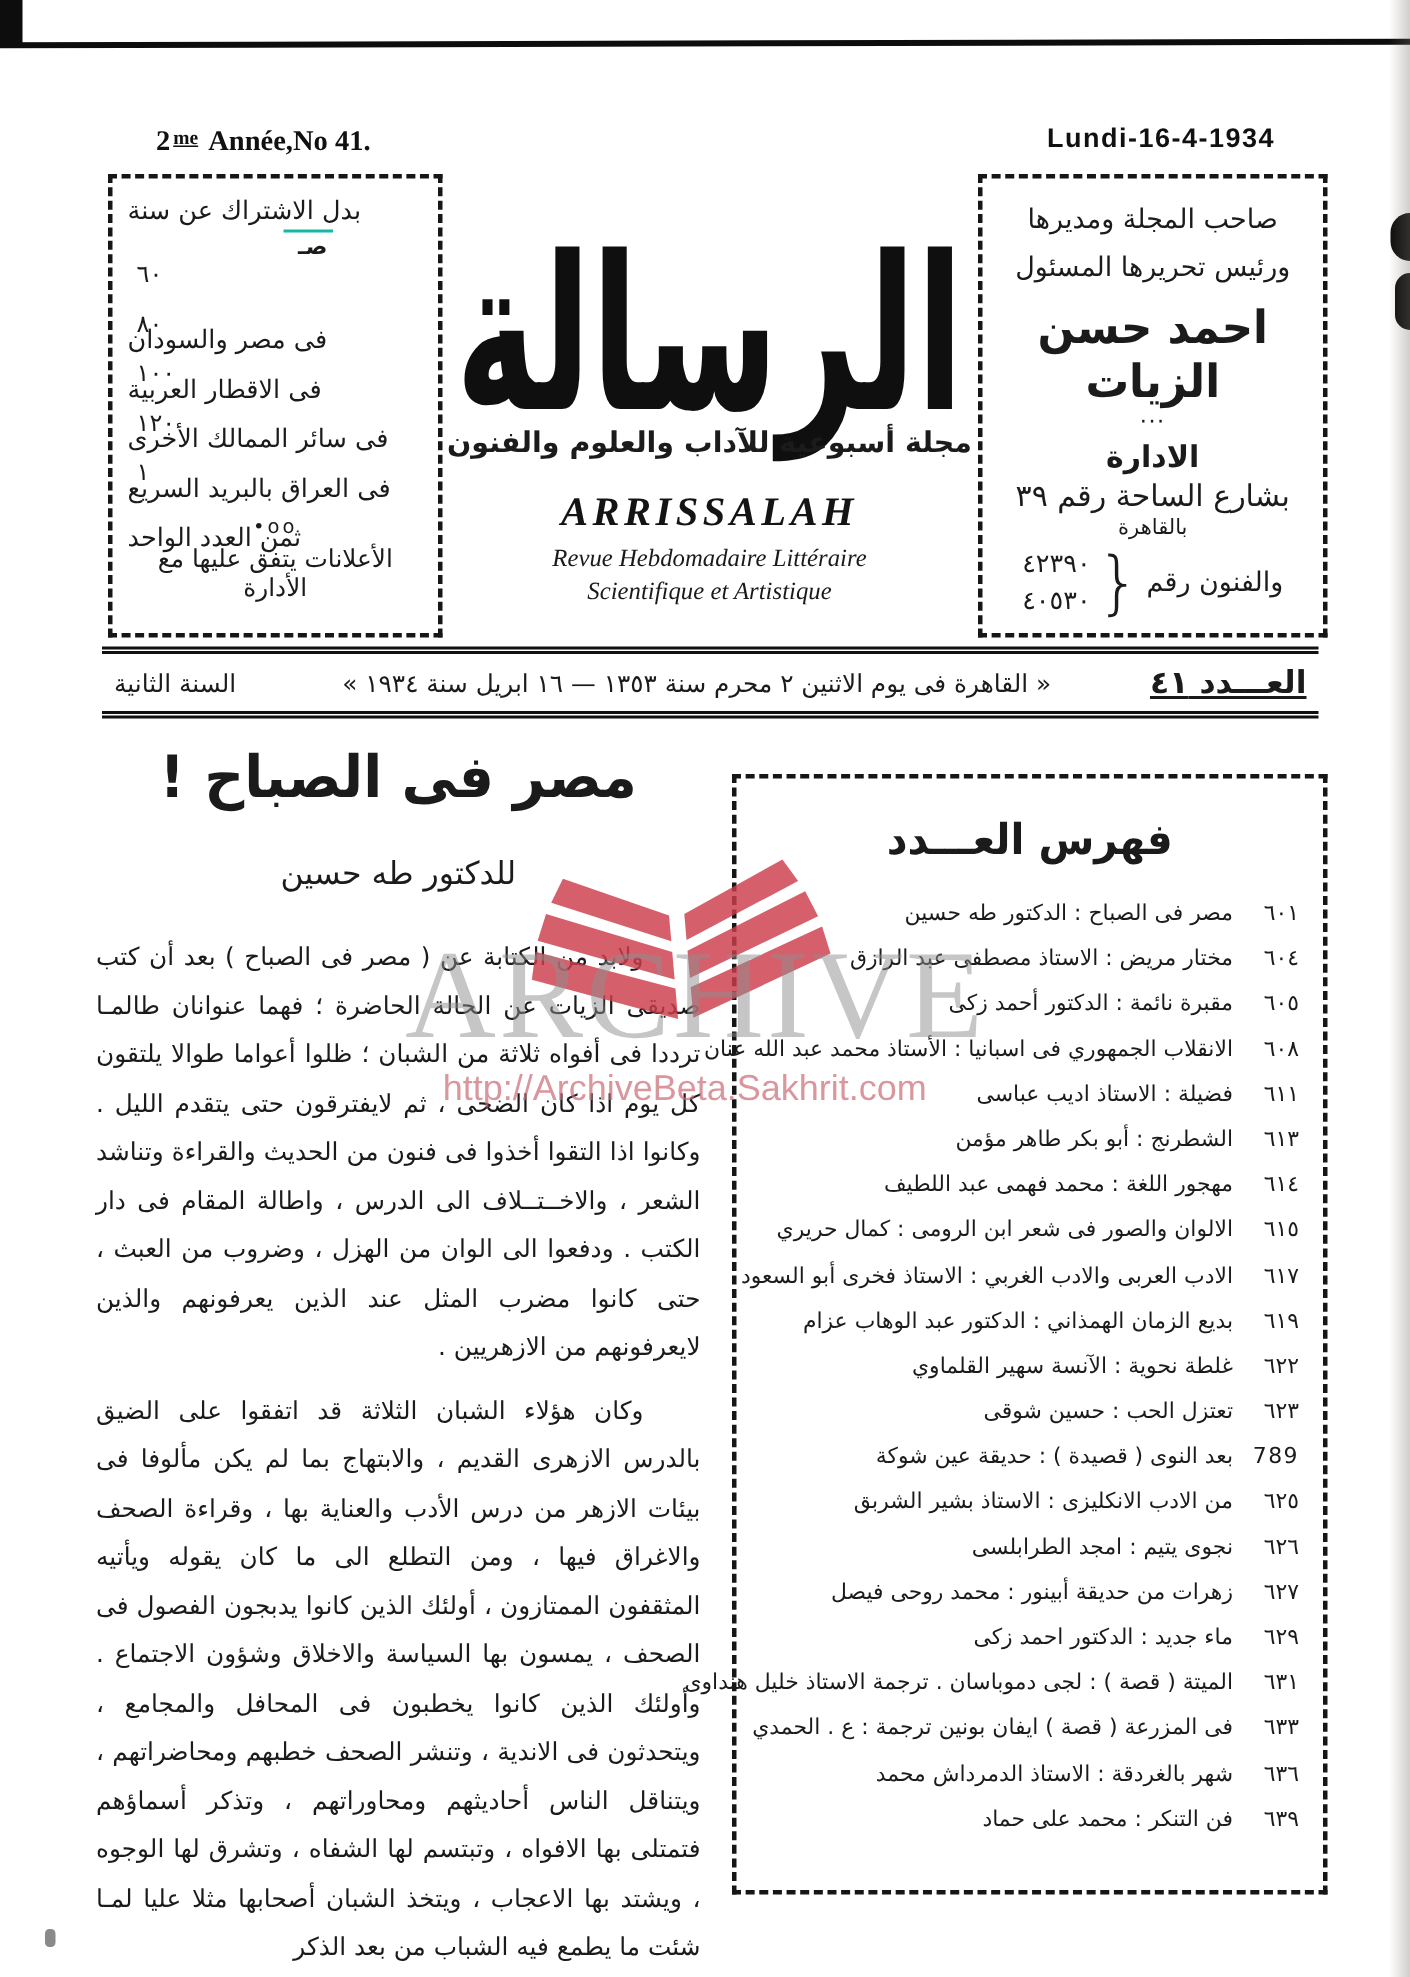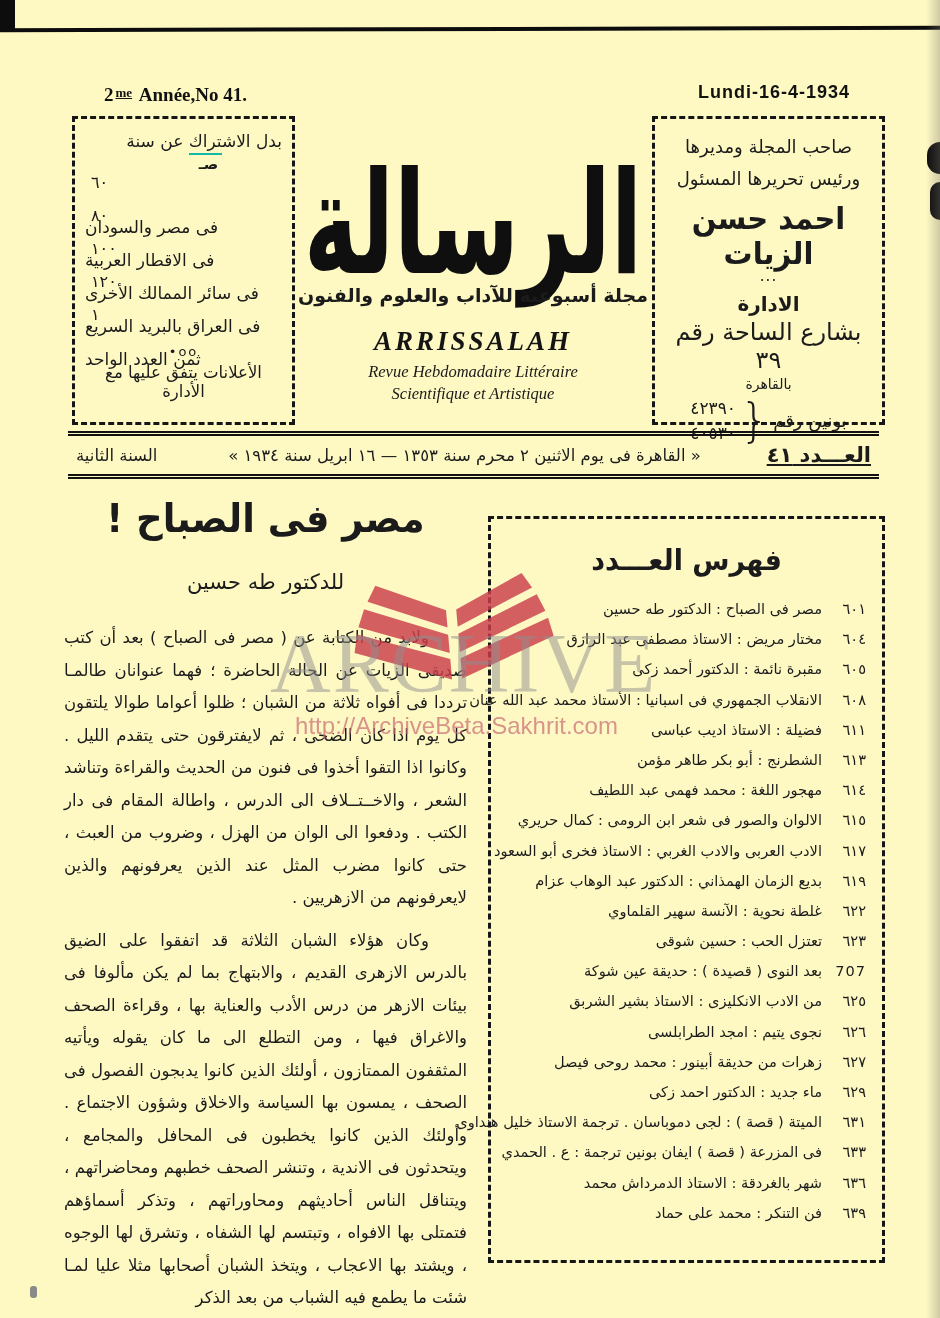"2 me Année,No 41." .page { background: #fef9c3 -> #ffffff }
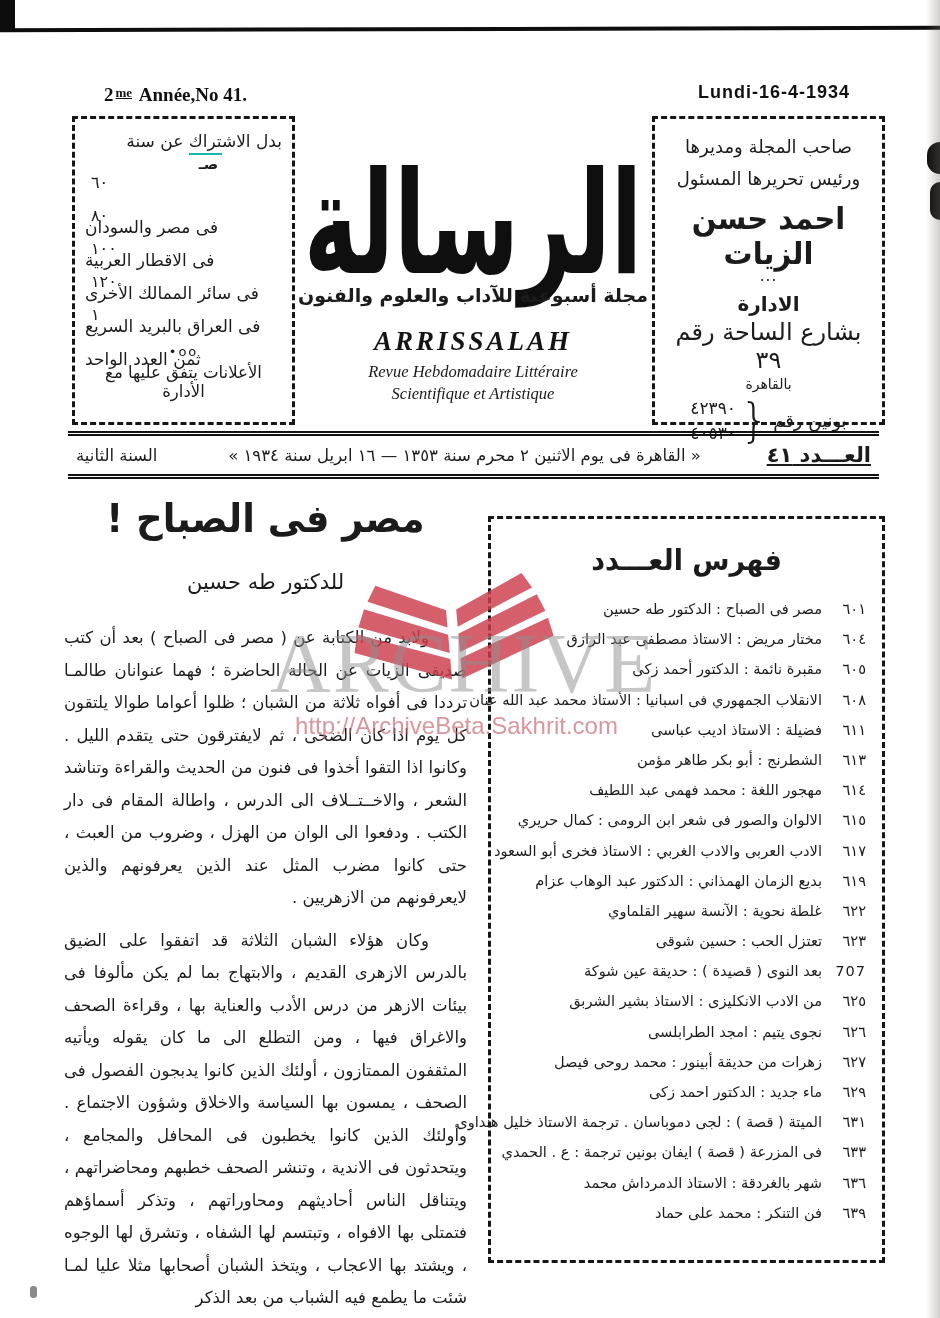"بدل الاشتراك عن سنة" .box-sub .sub-title { text-align: right -> left }
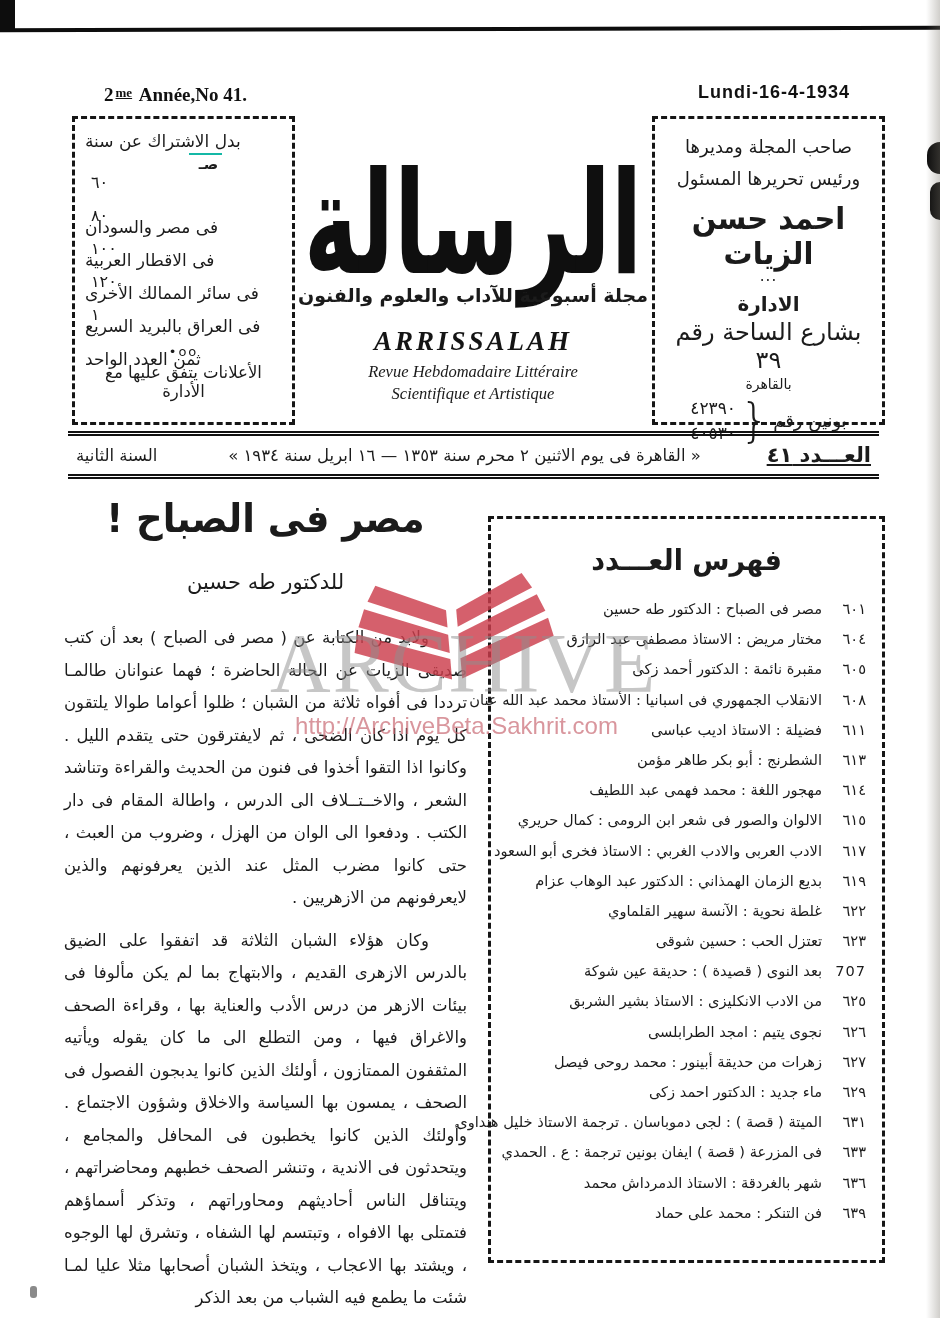"بشارع الساحة رقم ٣٩" .pub-addr1 { font-size: 24px -> 20px }
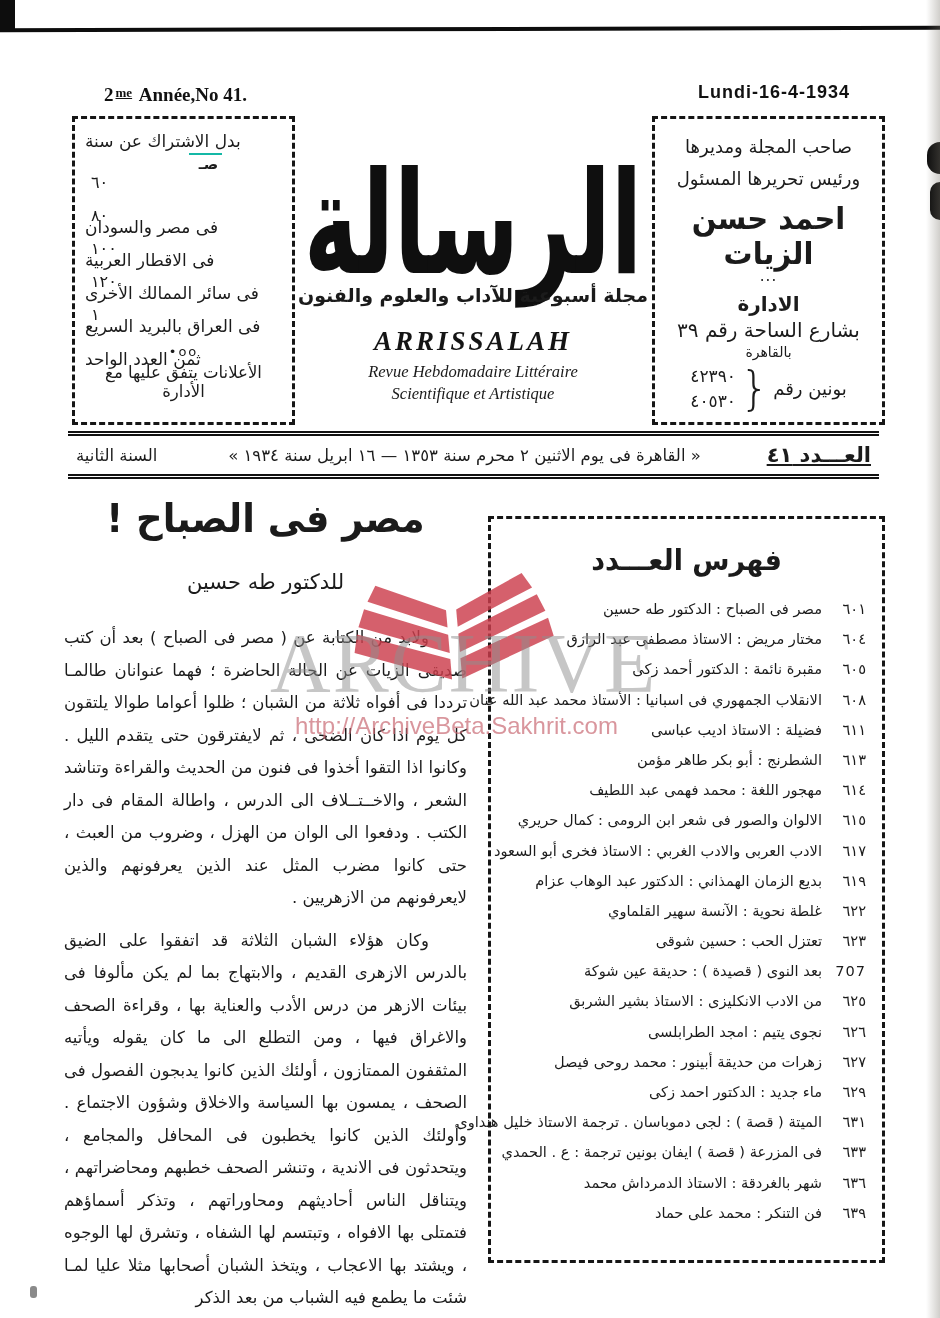"بونين رقم" span.ph-label { text: بونين -> والفنون }
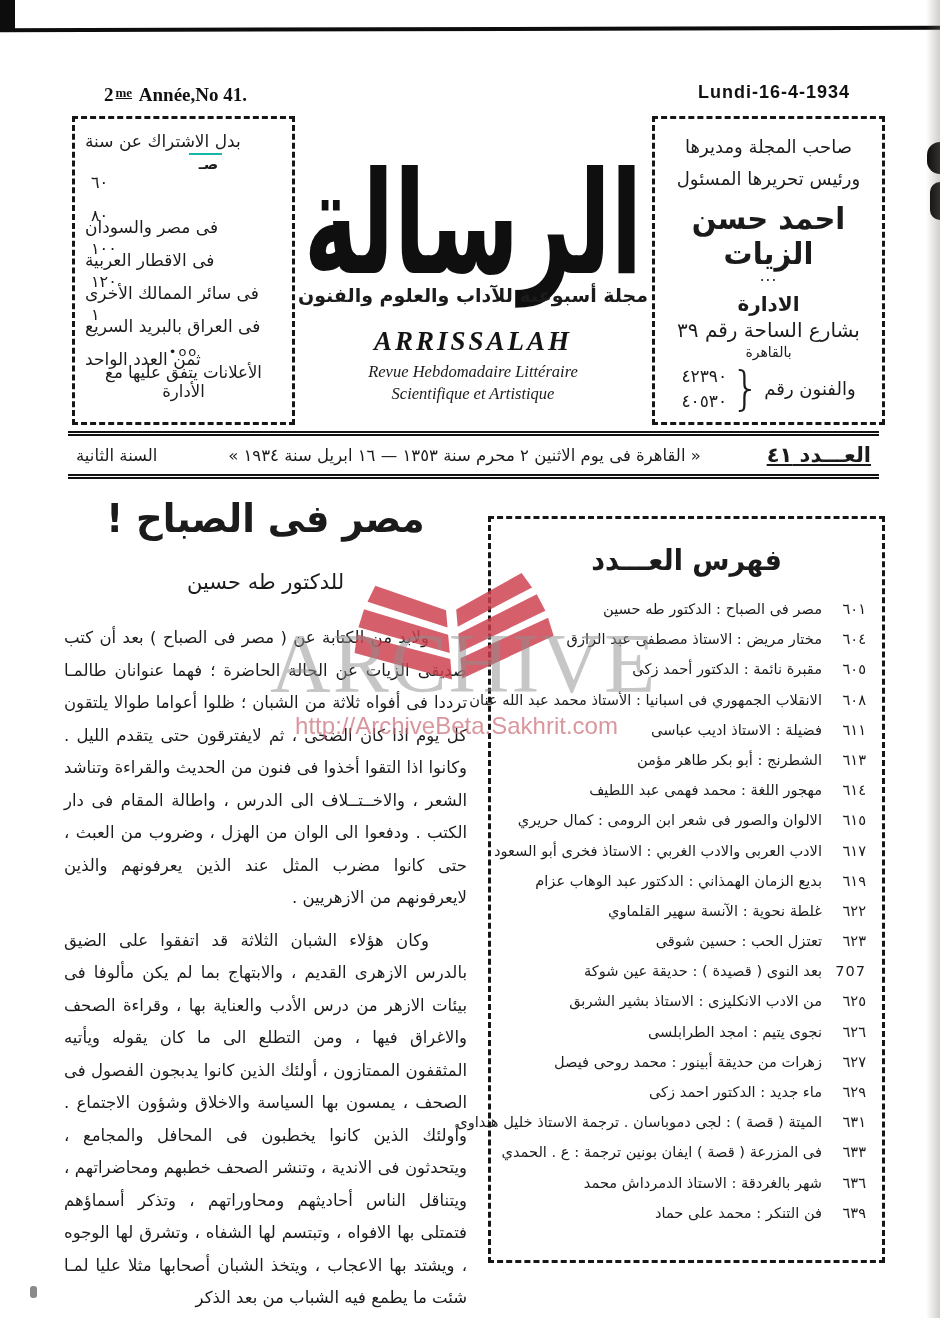"707" span.toc-num { text: 707 -> 789 }
